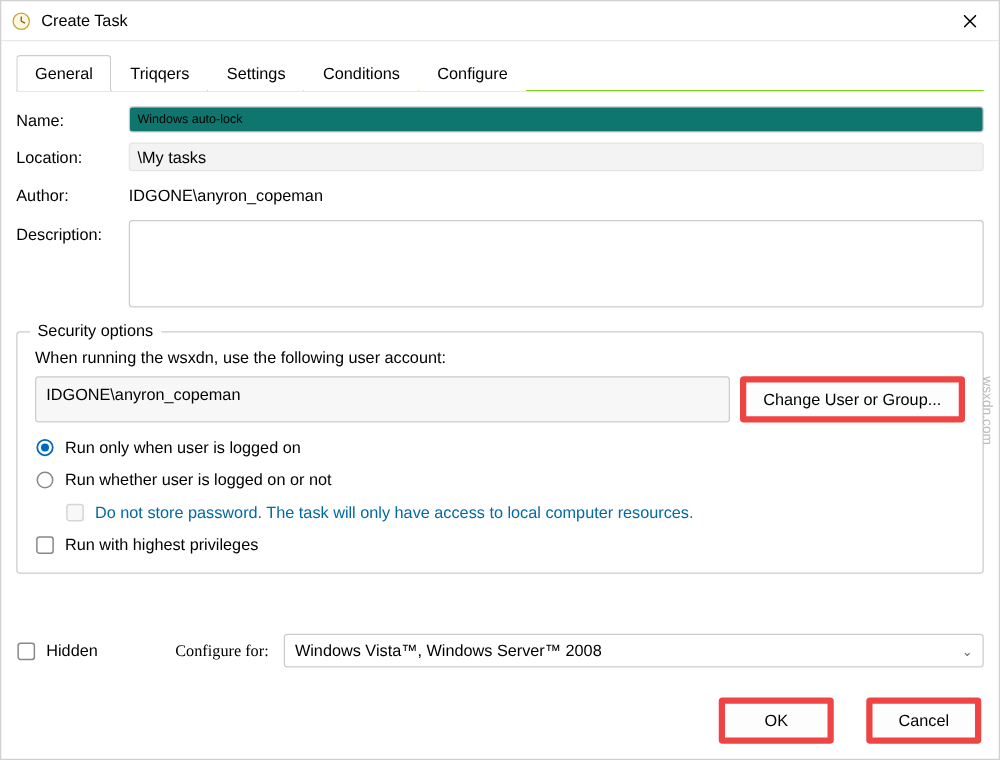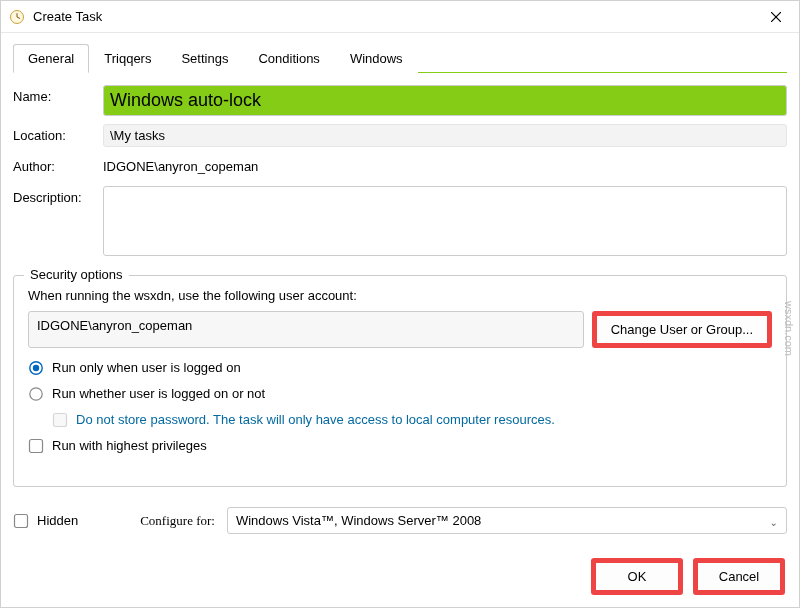"Windows" div.tab { text: Windows -> Configure }
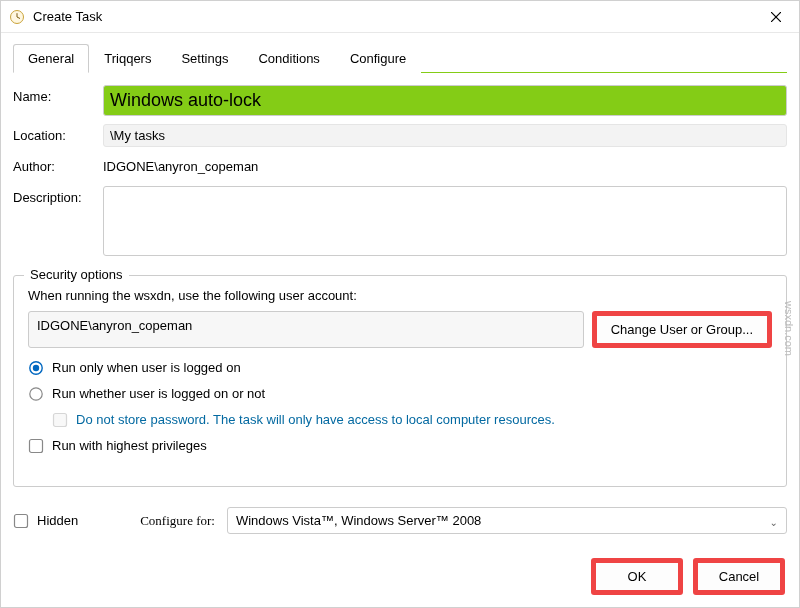"Windows auto-lock" .text-input { background: #84cc16 -> #0f766e; font-size: 18px -> 10px }
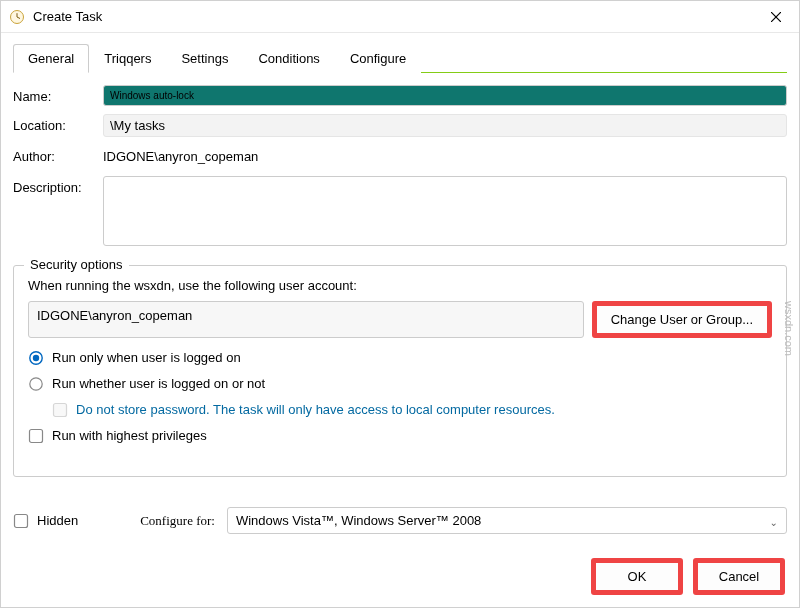"Security options" .fieldset { padding: 12px 14px 22px 14px -> 12px 14px 4px 14px }
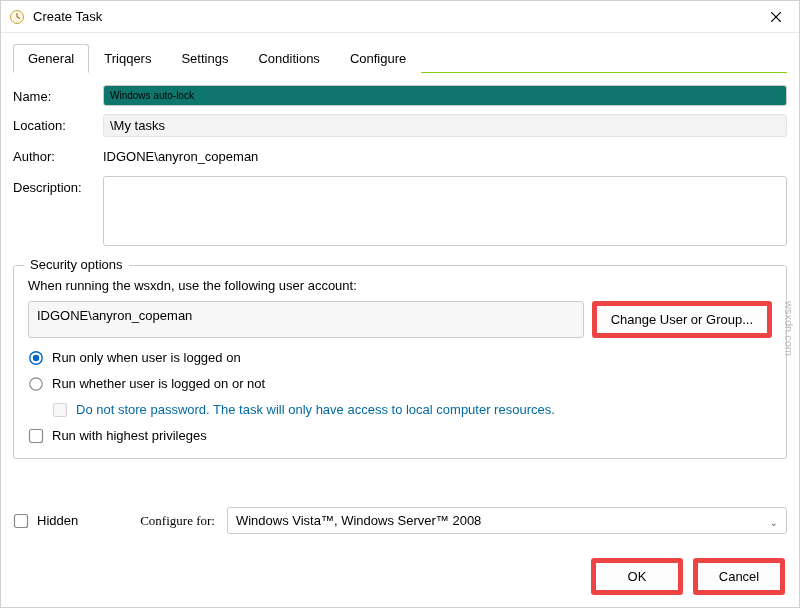"OK" .footer { gap: 10px -> 26px }
